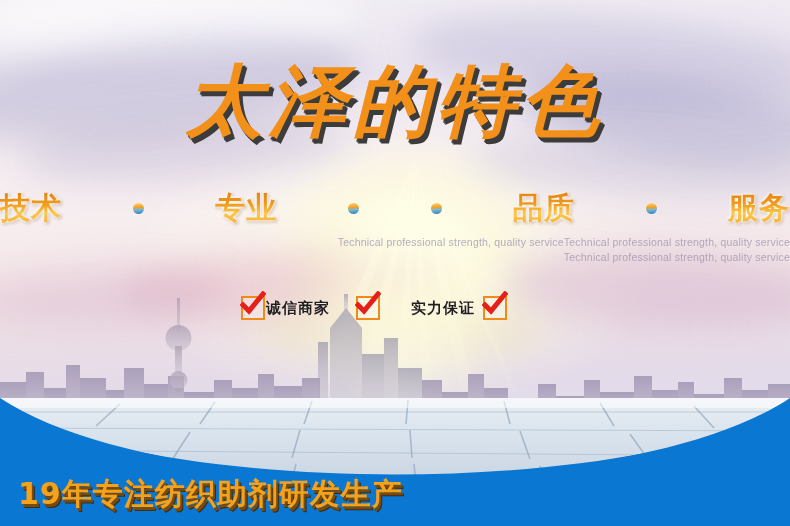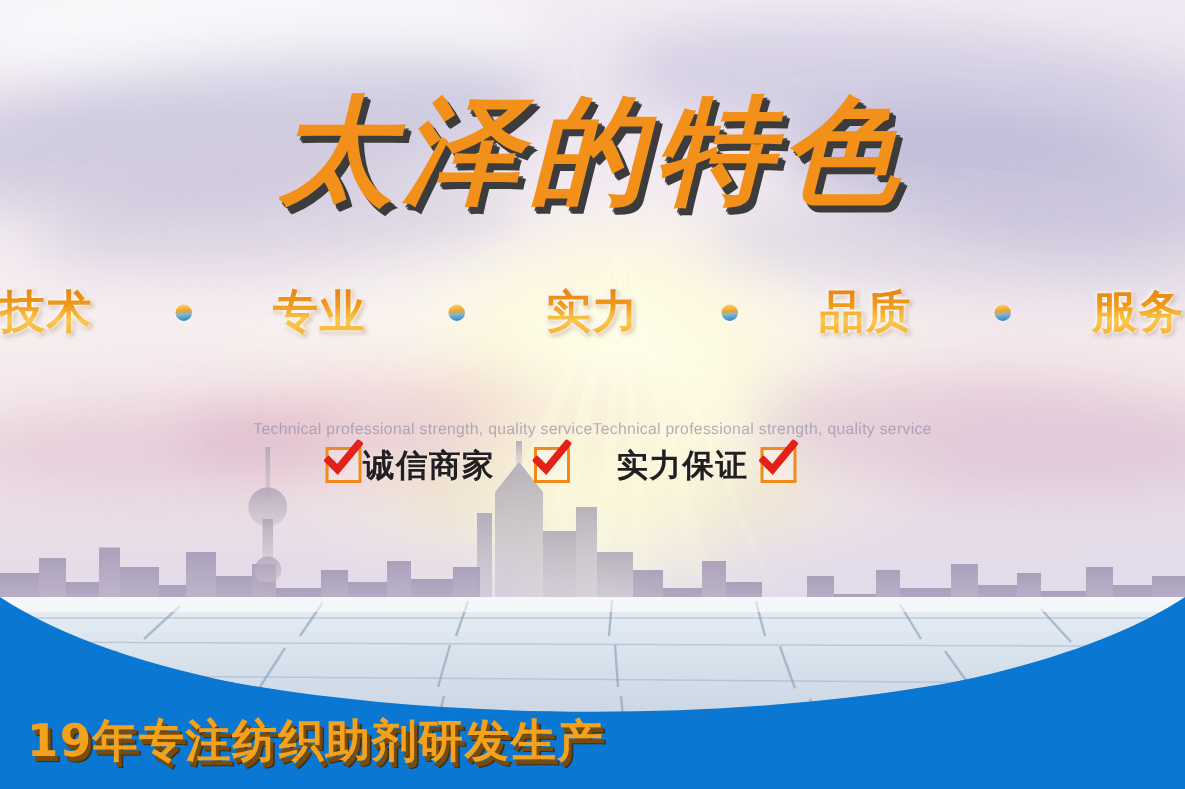"实力" span.sub-word { html: <span>实力</span> -> none }
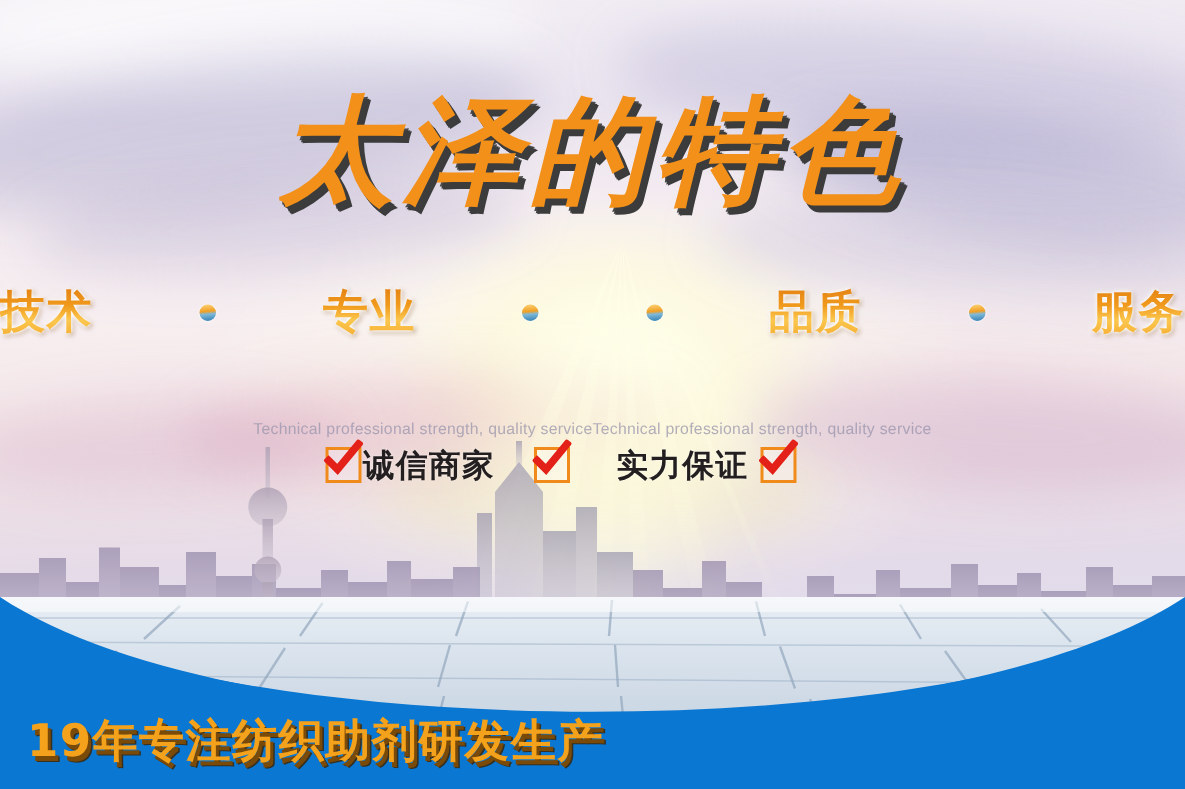"Technical professional strength, quality" .eng { margin-top: 44px -> none; text-align: center -> right }
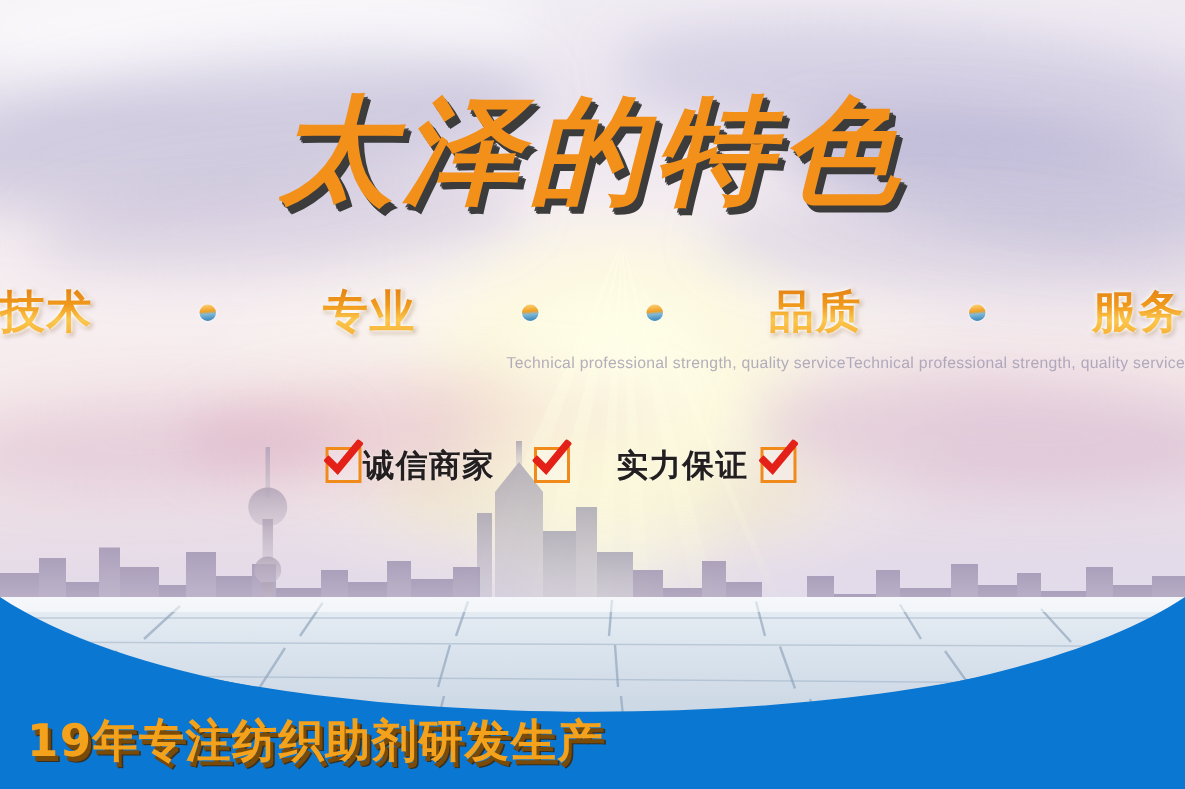"Technical professional strength, quality service" div.eng { html: none -> <div>Technical professional strength, quality service</div> }
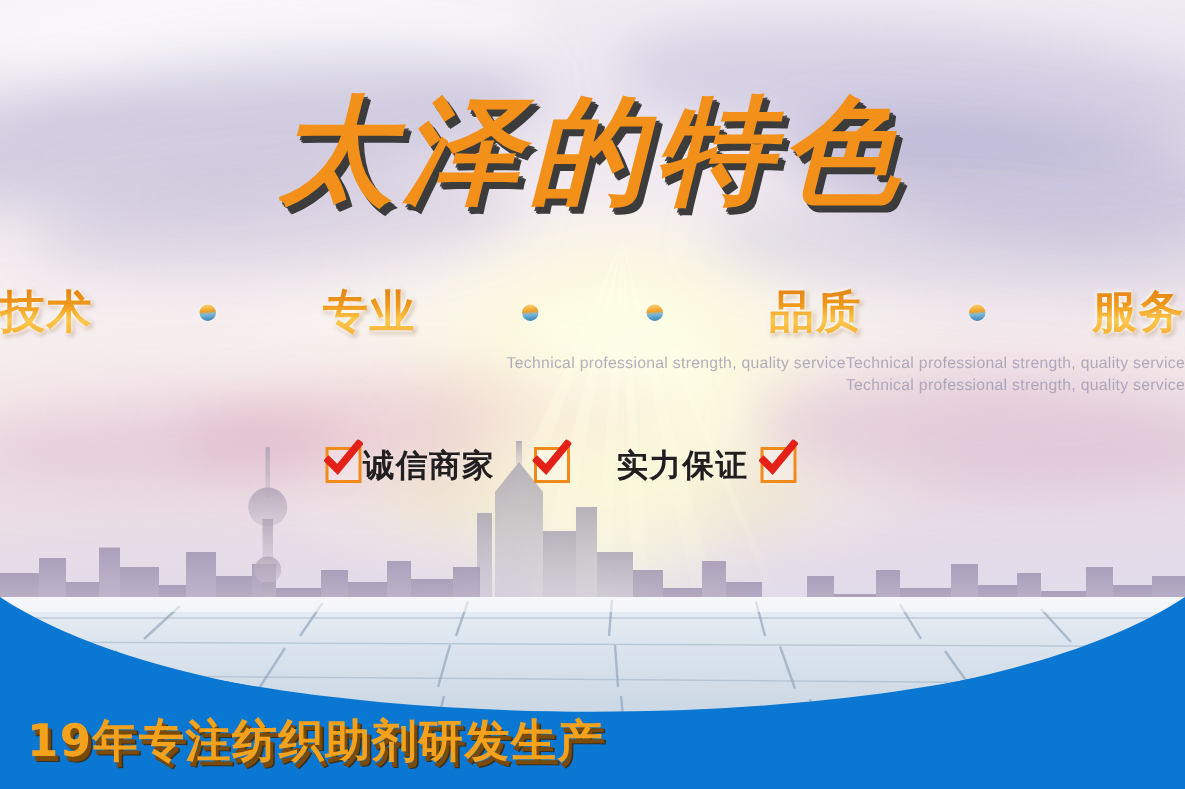"诚信商家" .badge-label { font-size: 21px -> 15px }
